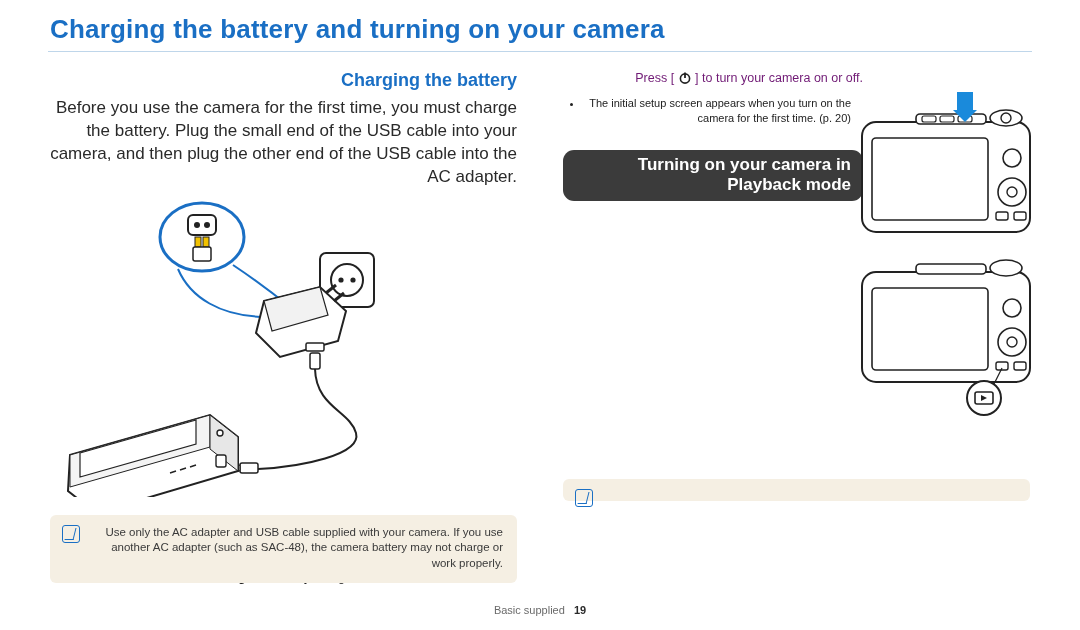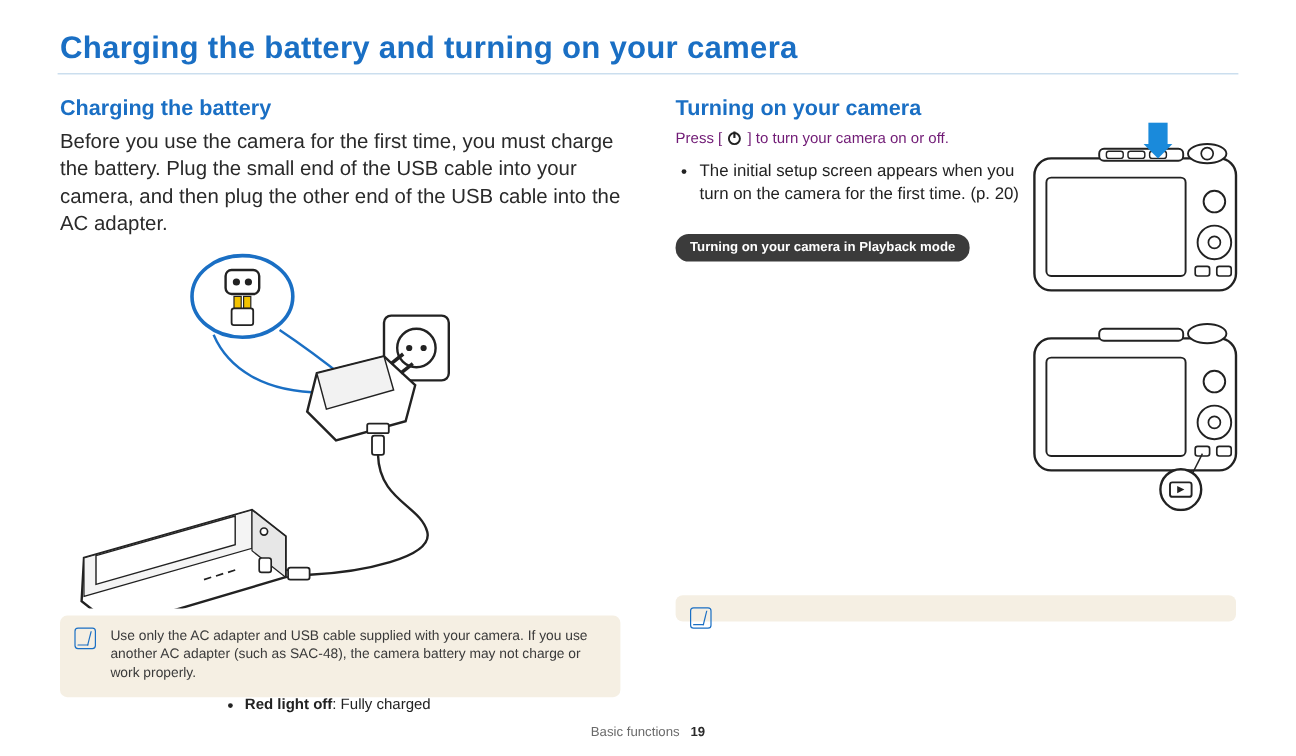"Charging the battery and turning" .page { padding: 24px 50px 0 50px -> 14px 50px 0 50px }
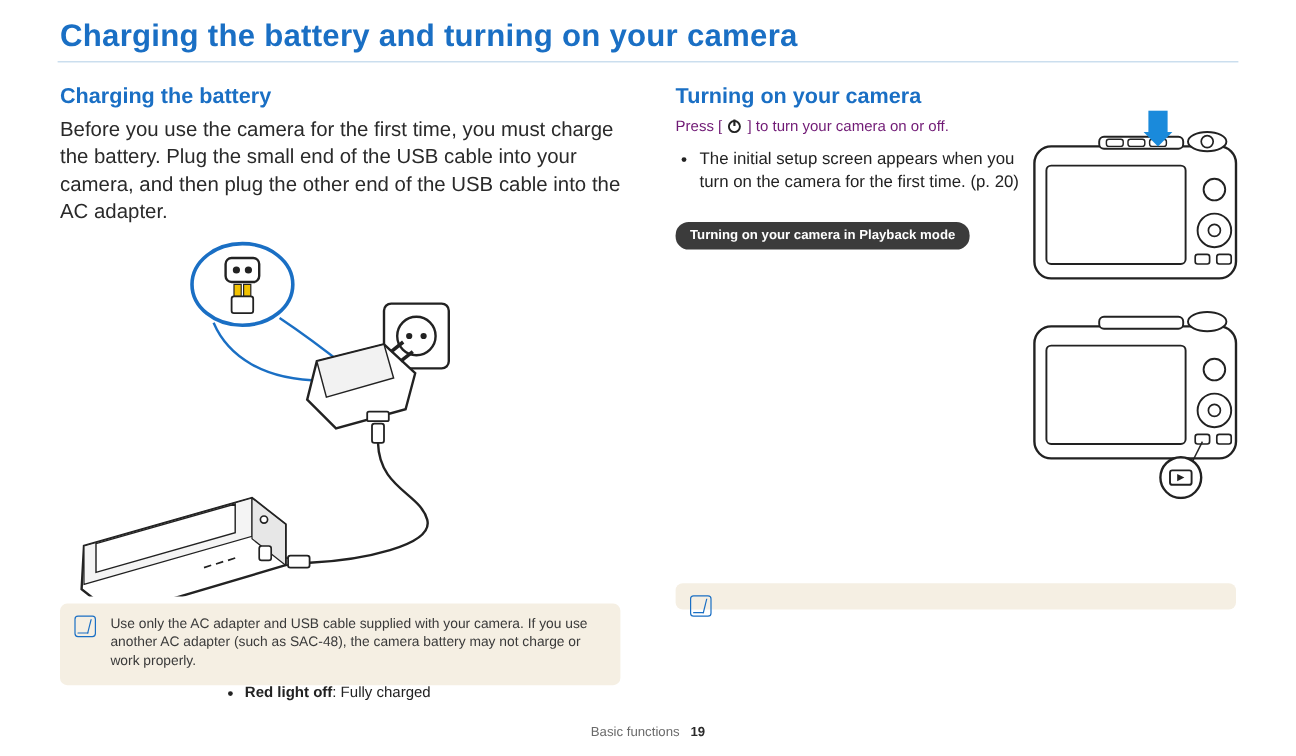"Charging the battery" .cols { text-align: none -> right }
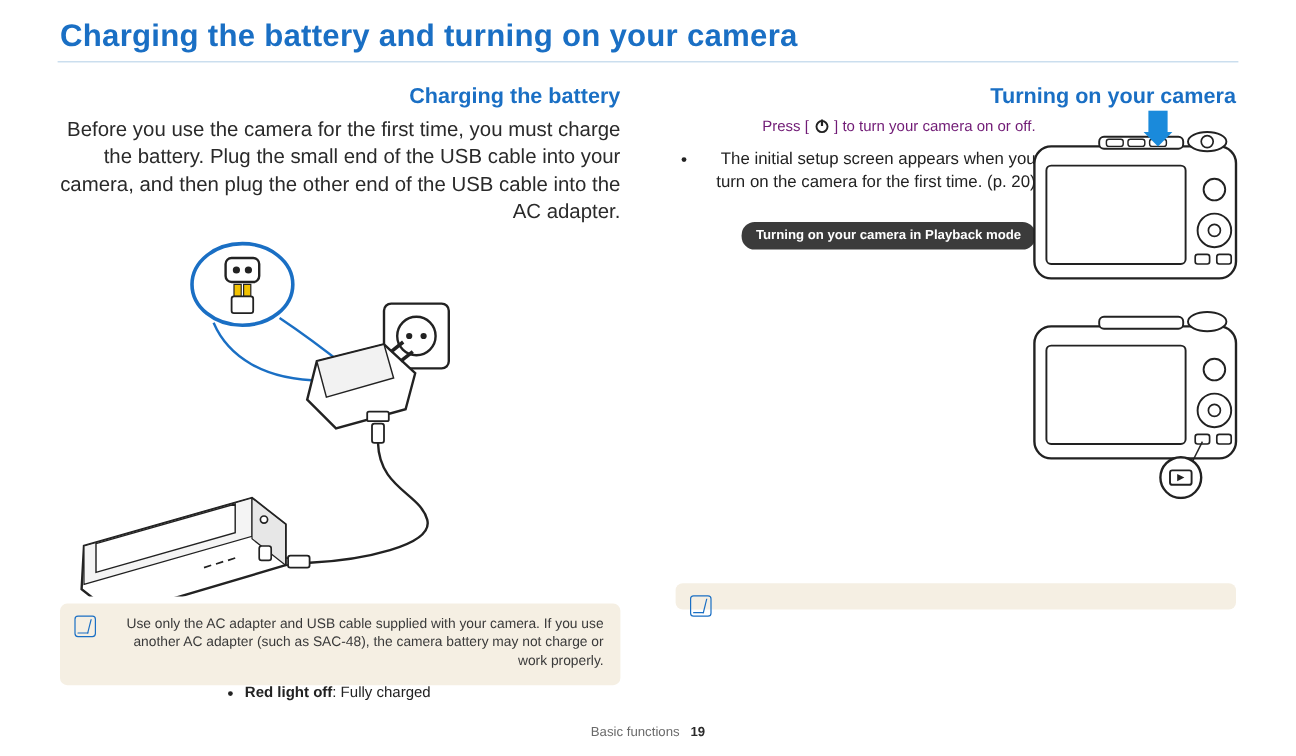"Turning on your camera" h2.section { html: <h2>Turning on your camera</h2> -> none }
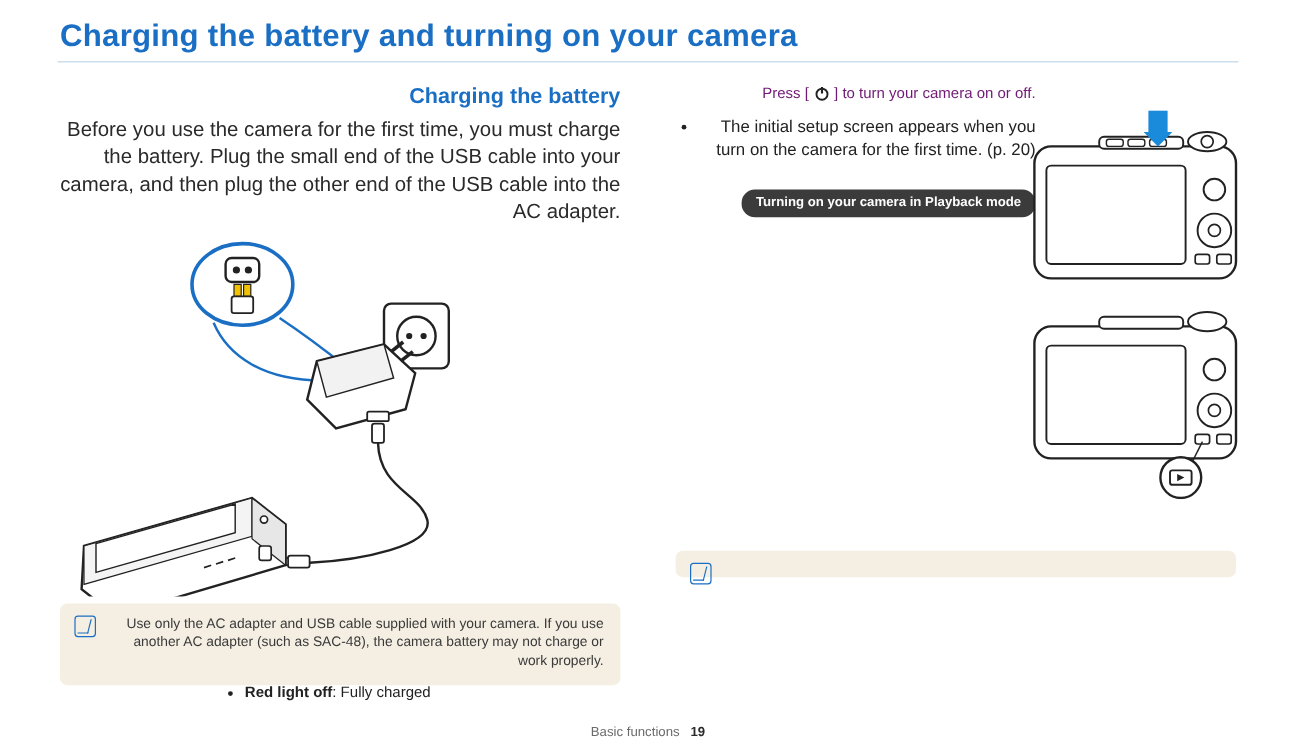"The initial setup screen appears" ul.body-list { font-size: 14px -> 11px; margin: 2px 0 10px 20px -> 2px 12px 10px 20px }
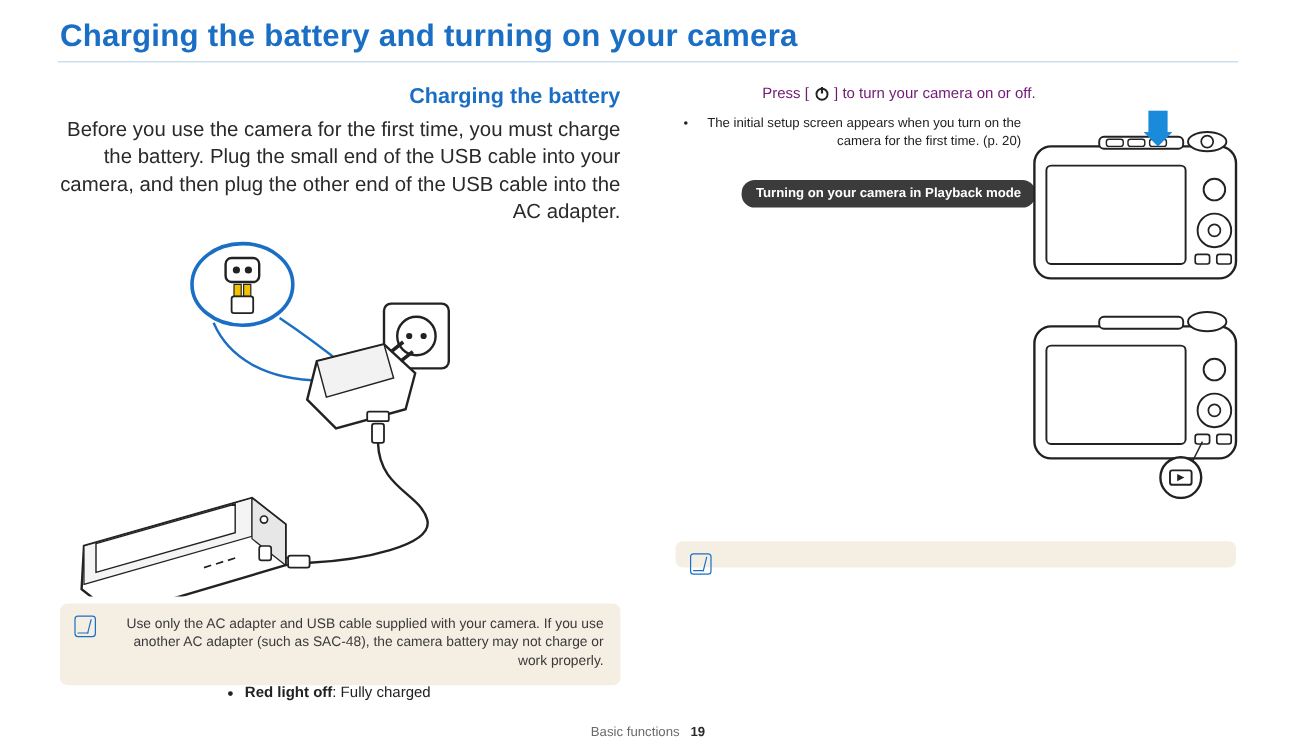"Turning on your camera in" .pill { font-size: 11px -> 17px }
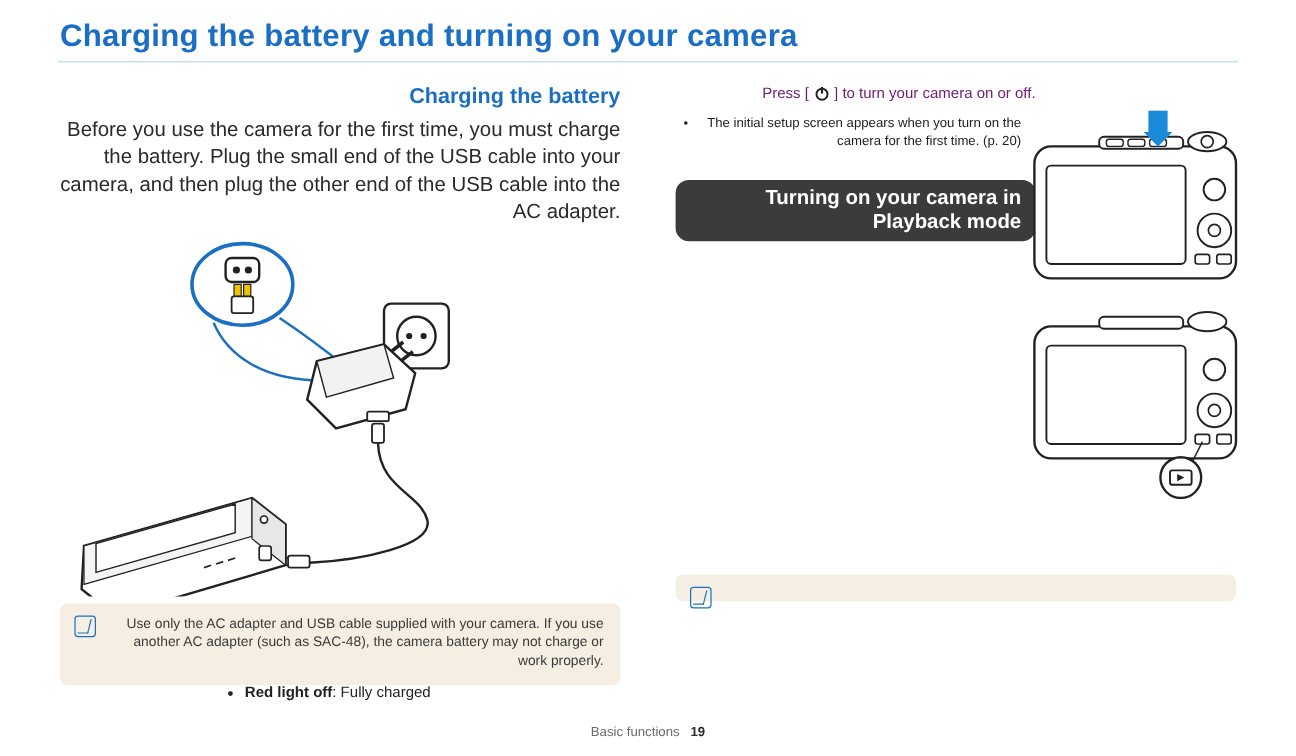"Use only the AC adapter" .note.n1 { margin-top: 6px -> 18px }
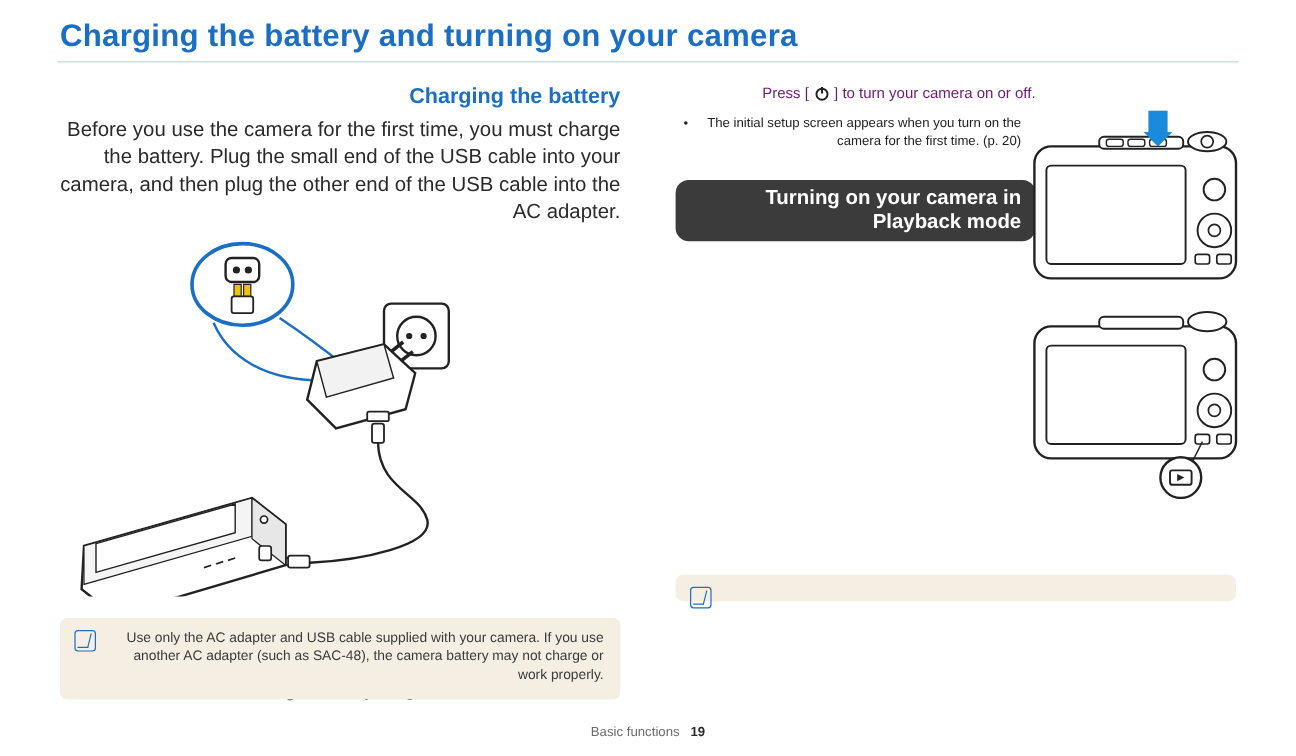"Basic functions" span { text: functions -> supplied }
